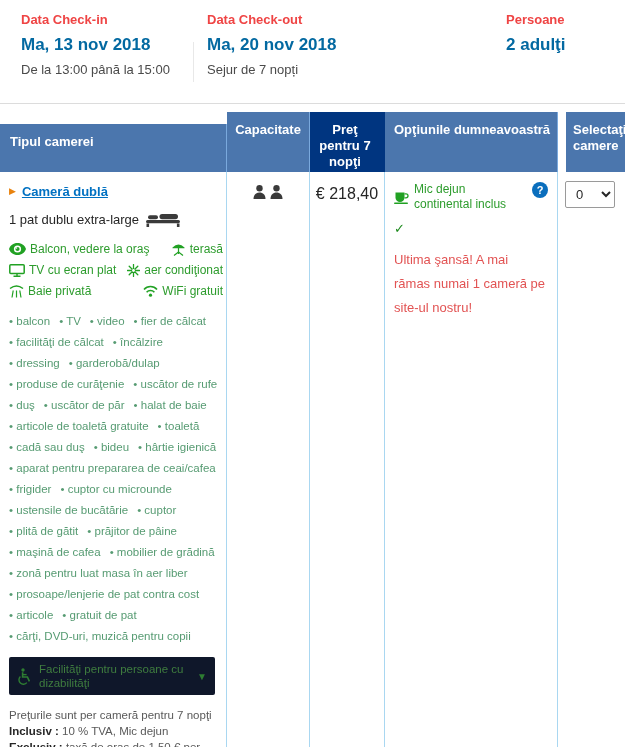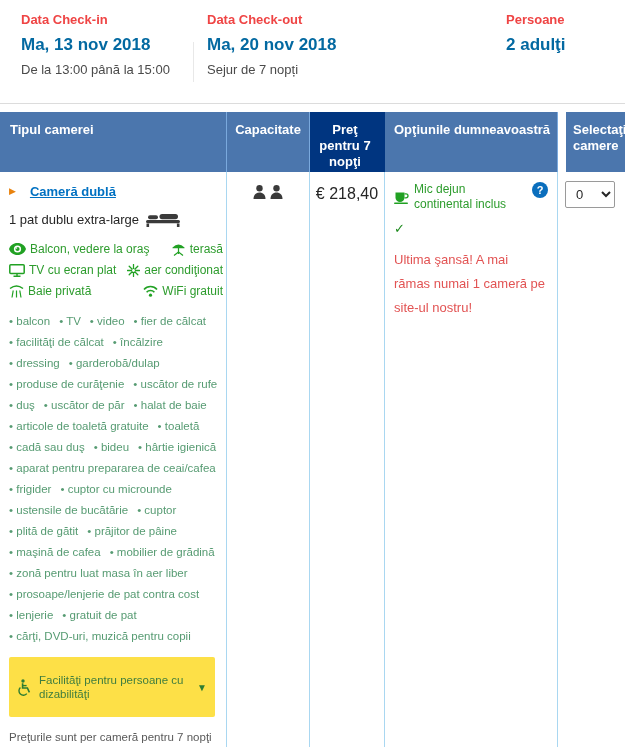"Tipul camerei" #th-room { margin-top: none -> 12px }
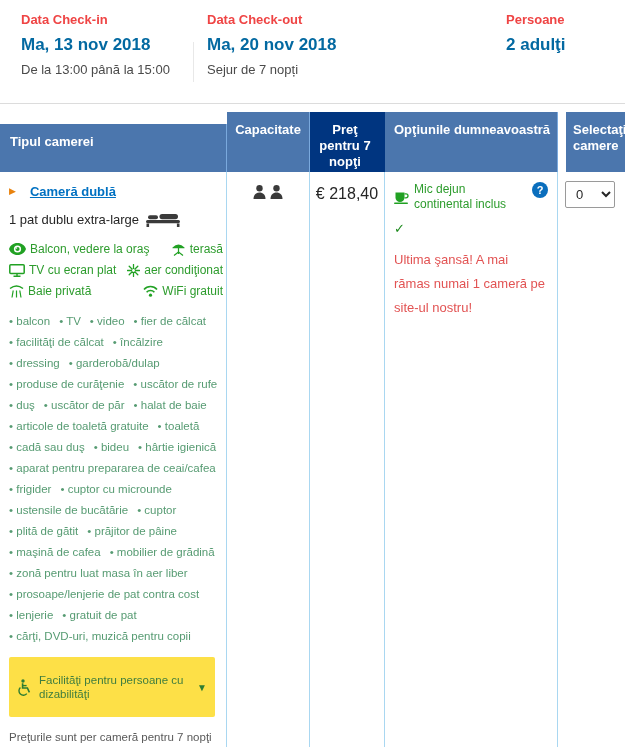"Cameră dublă" .room-link { margin-left: 8px -> none }
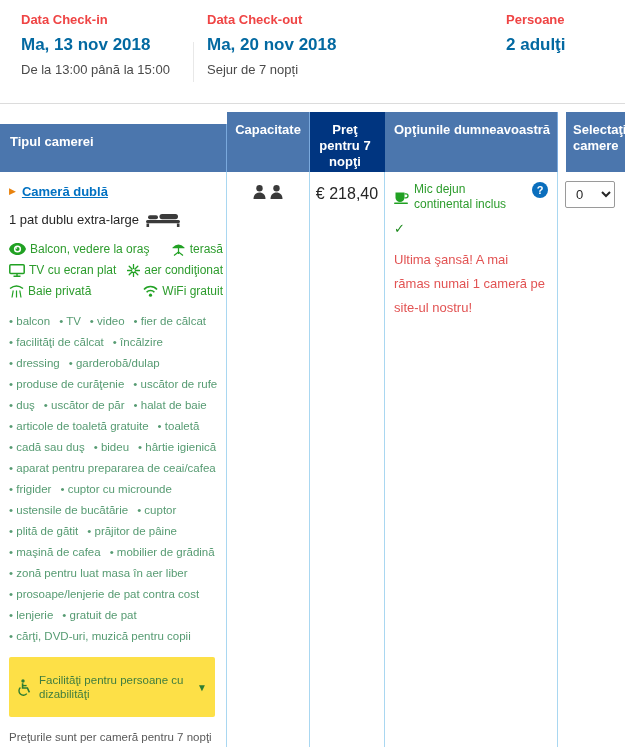"lenjerie" span.amenity { text: lenjerie -> articole }
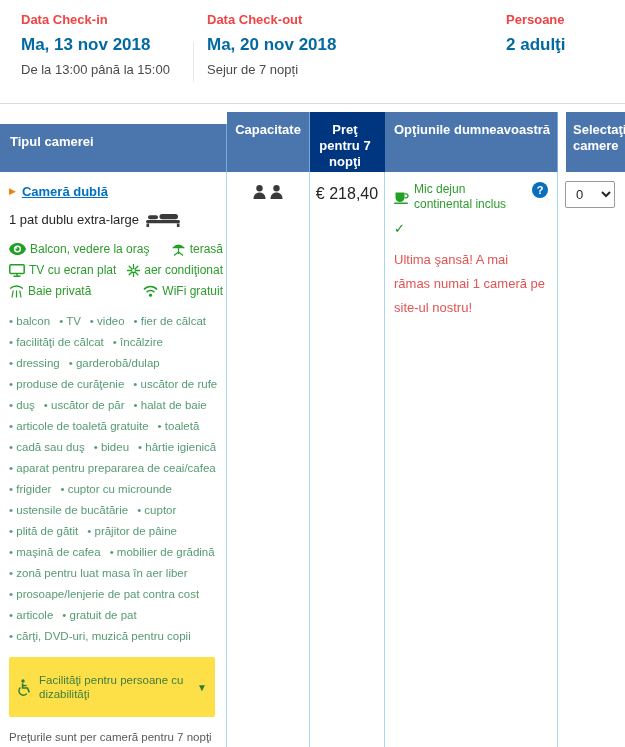"Facilităţi pentru persoane cu" .access-box { background: #fde047 -> #0f172a; padding: 16px 8px -> 5px 8px }
